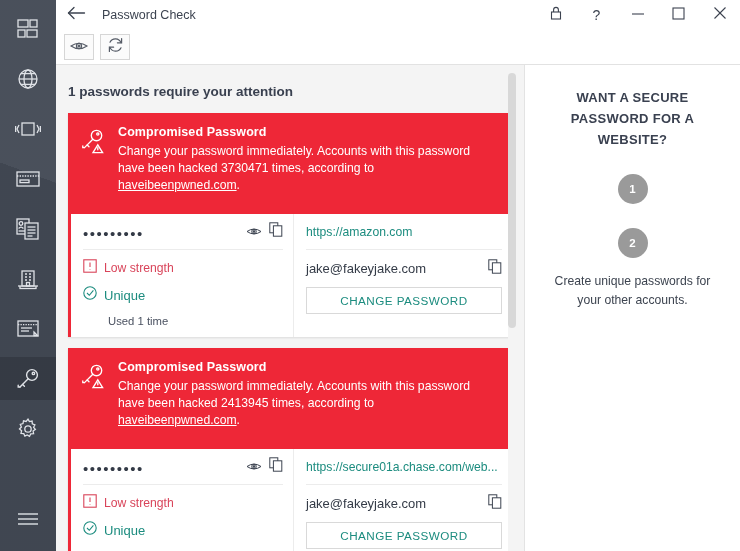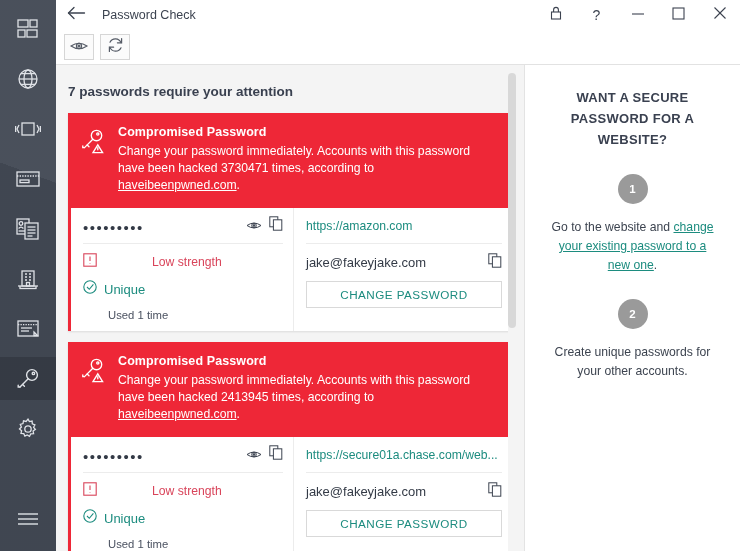"7 passwords require your attention" div.pagetitle { text: 7 -> 1 }
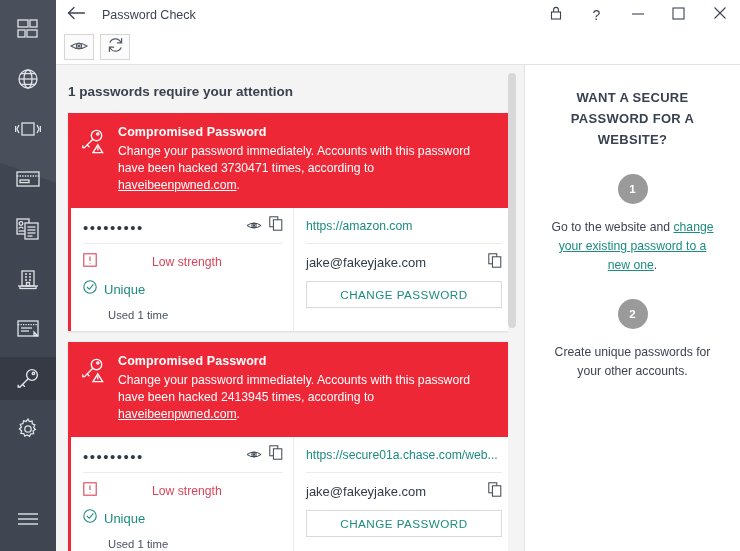"Compromised Password" .card-banner { padding: 12px 14px 14px 12px -> 12px 14px 20px 12px }
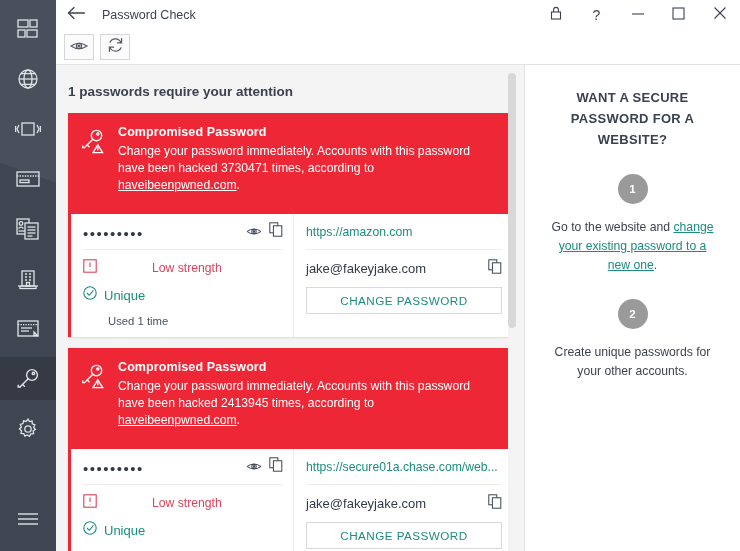"Go to the website and" div.tip-text { html: <div><span>Go to the website and </span><a>change your existing password to a new one</a><span>.</span></div> -> none }
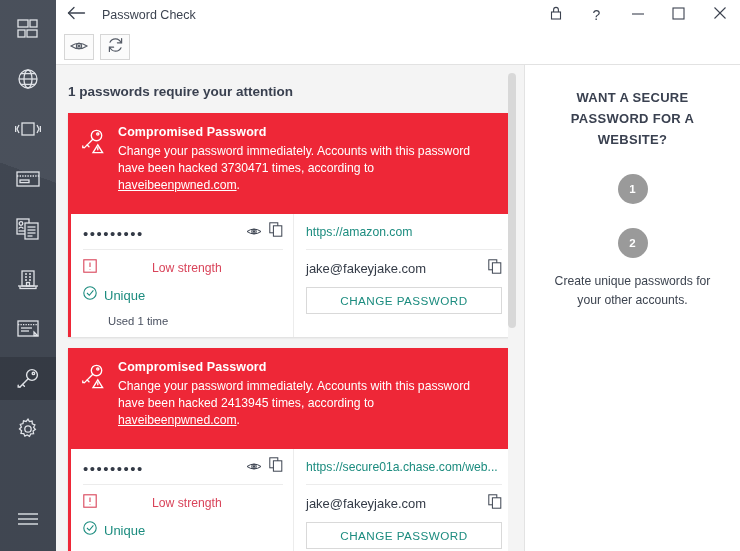"Low strength" .meta-low { margin-left: 48px -> none }
